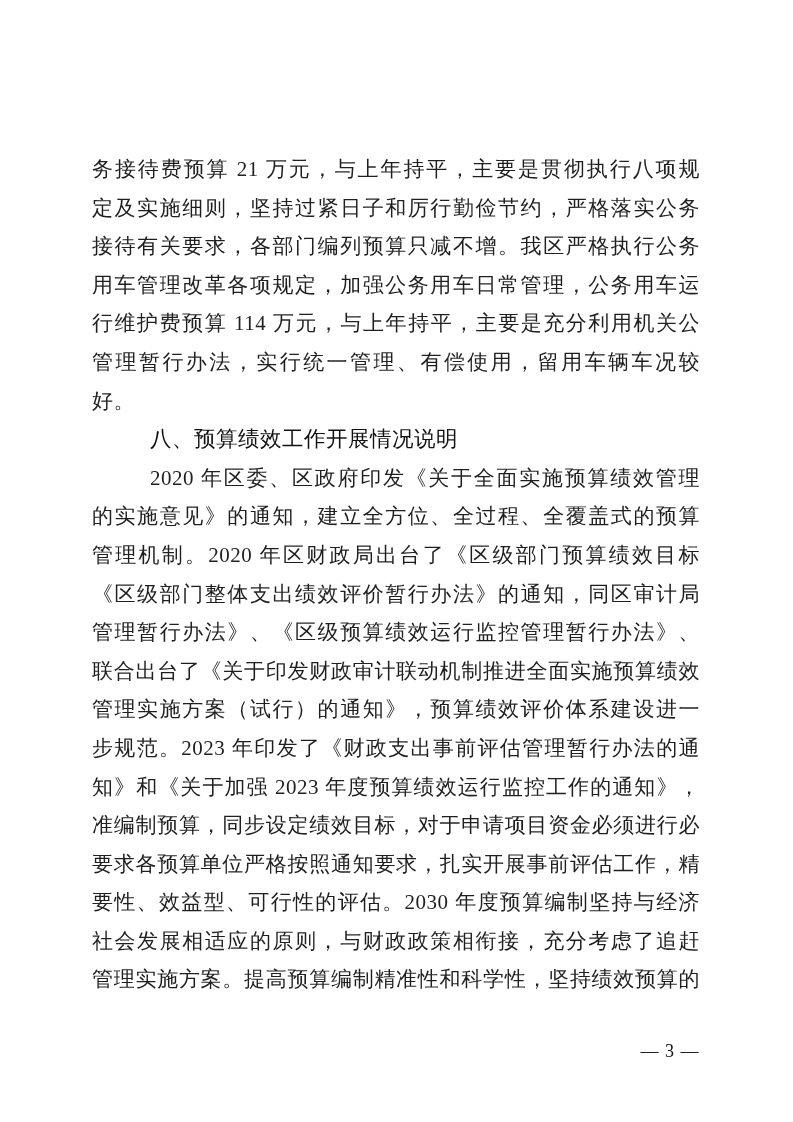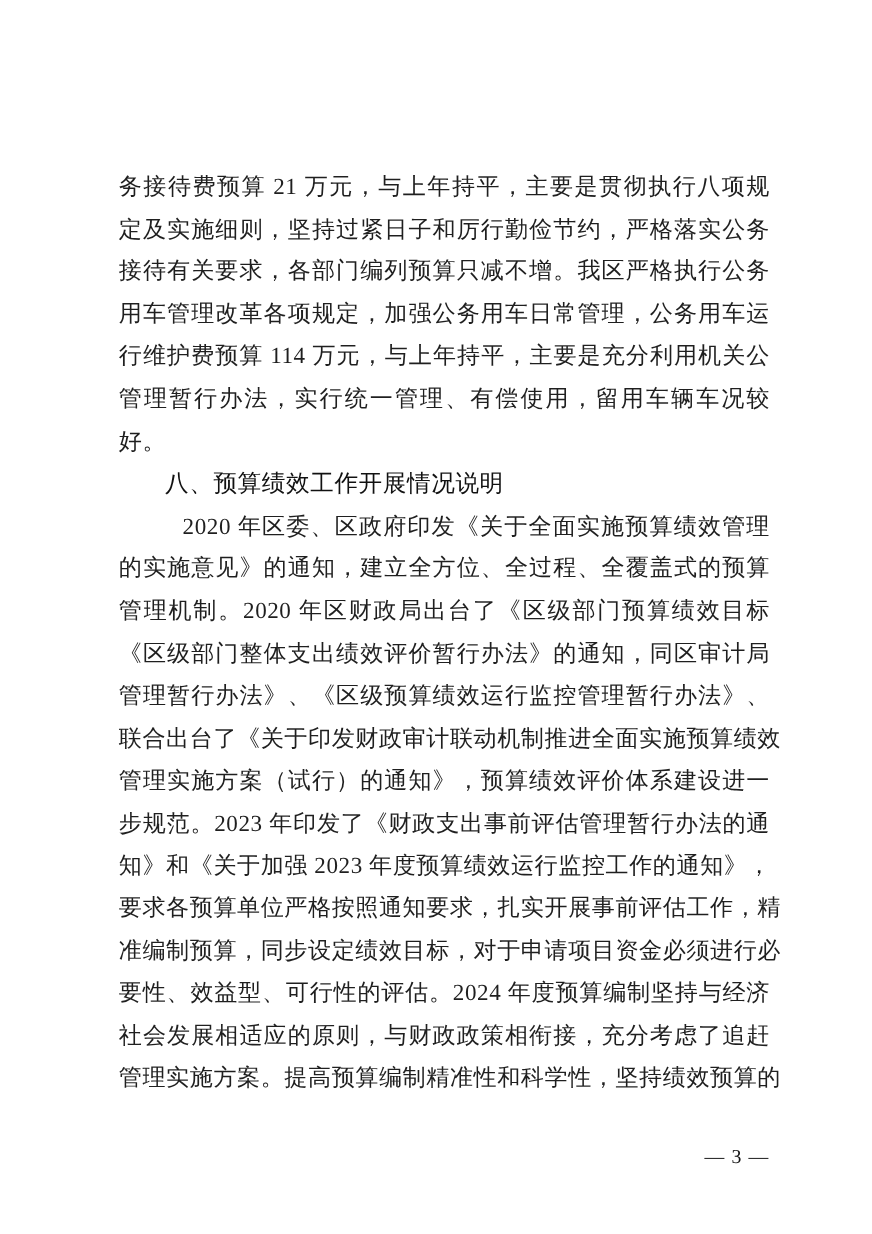"务接待费预算 21 万元，与上年持平，主要是贯彻执行八项规" .tline { margin-left: 16px -> none }
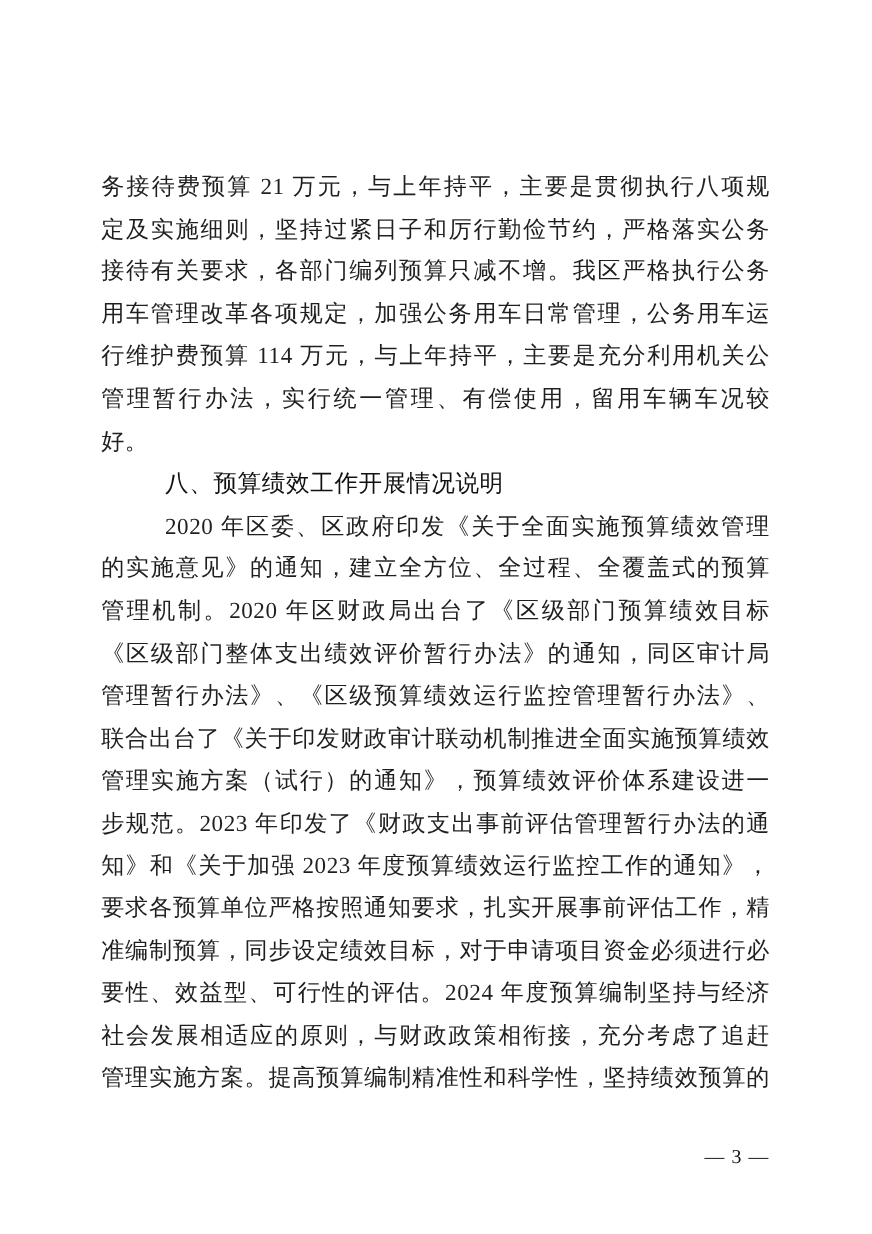"要求各预算单位严格按照通知要求，扎实开展事前评估工作，精" div.tline { order: before "准编制预算，同步设定绩效目标，对于申请项目资金必须进行必" -> after "准编制预算，同步设定绩效目标，对于申请项目资金必须进行必" }
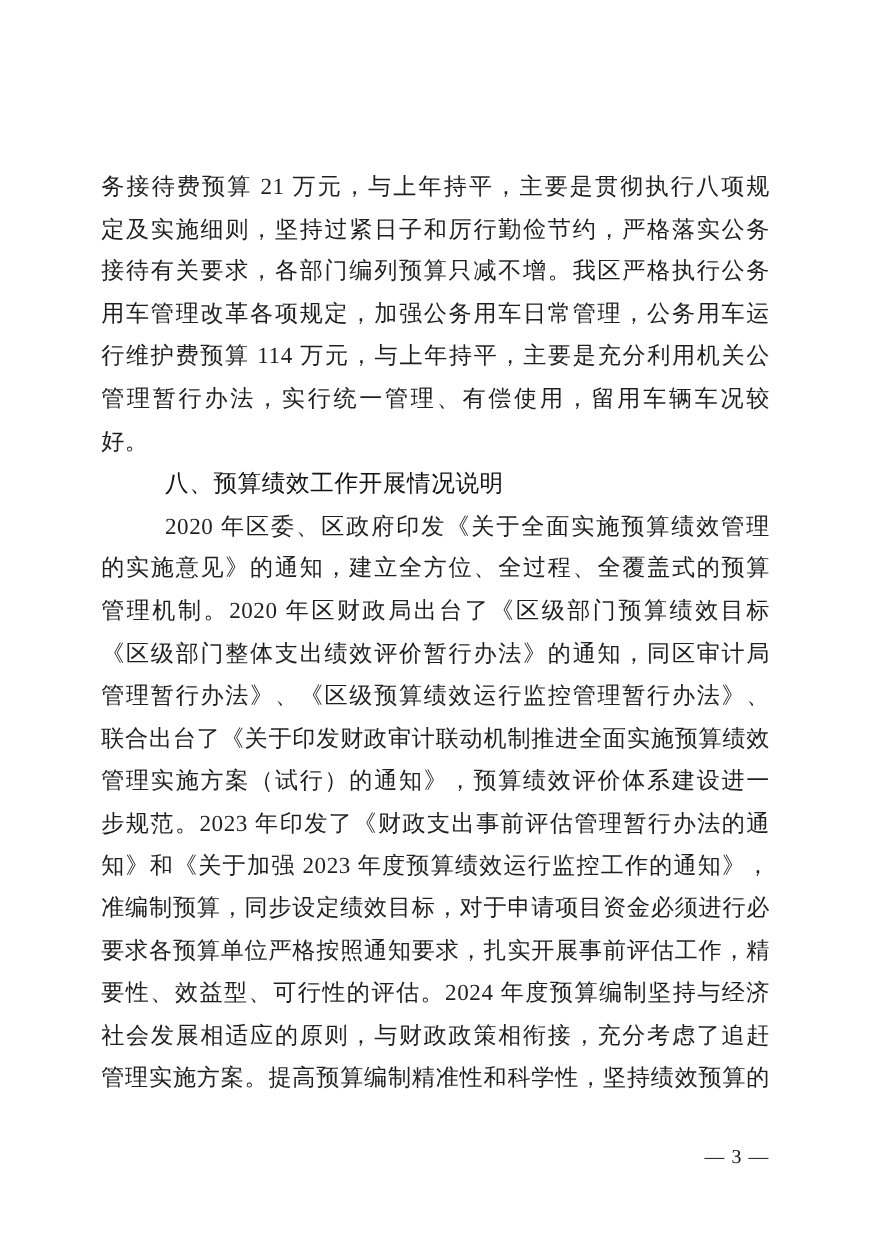"要性、效益型、可行性的评估。2024 年度预算编制坚持与经济" div.tline { text: 2024 -> 2030 }
